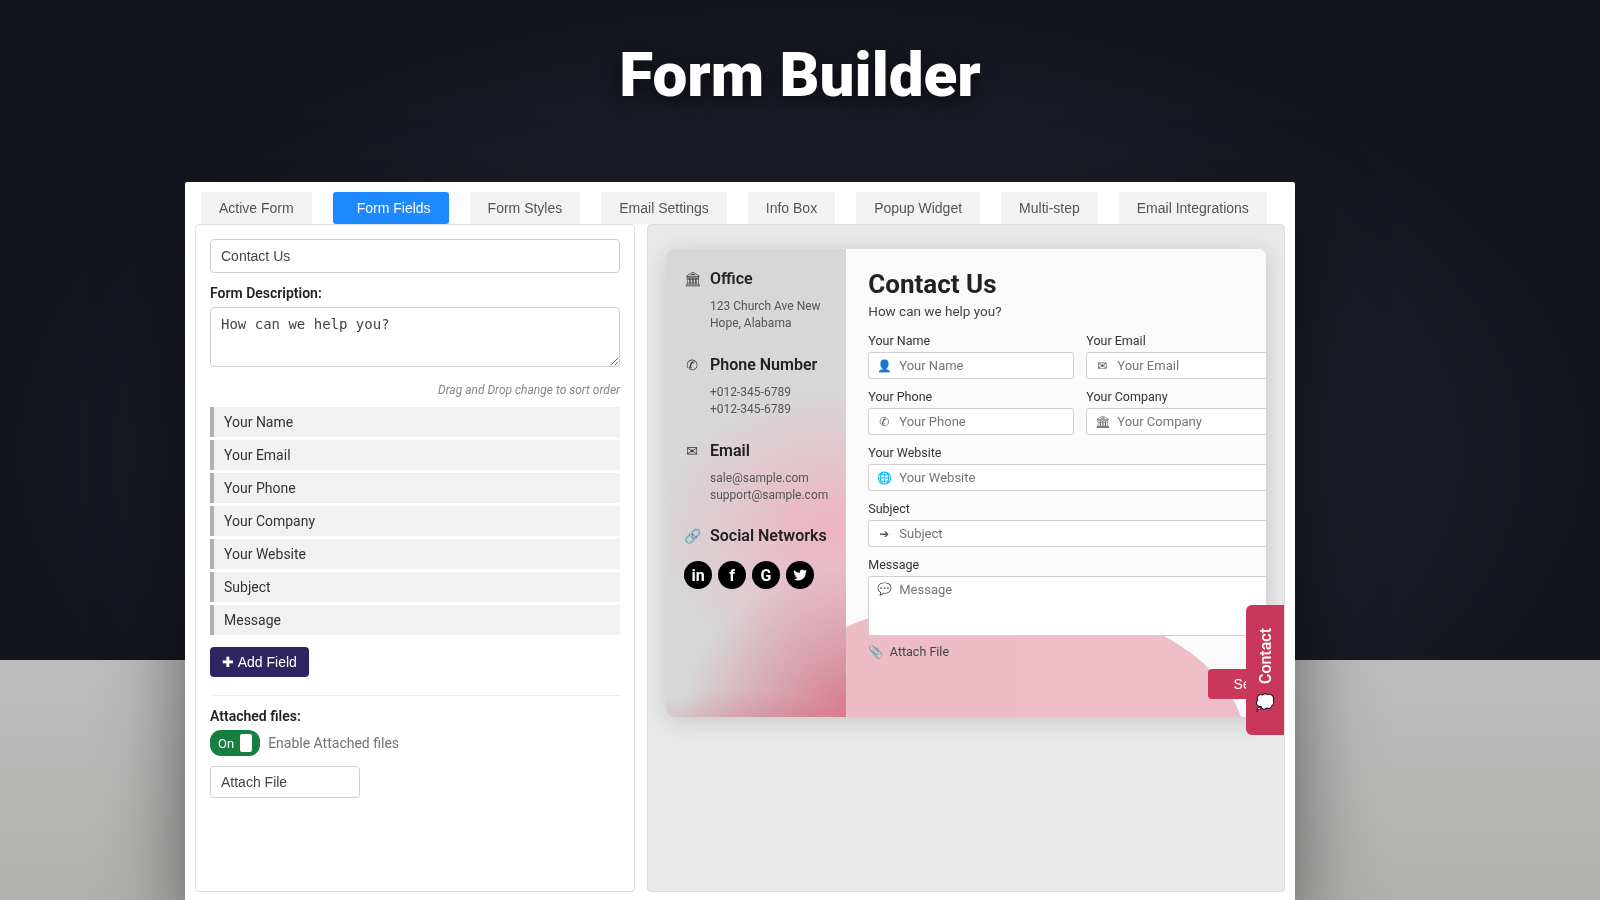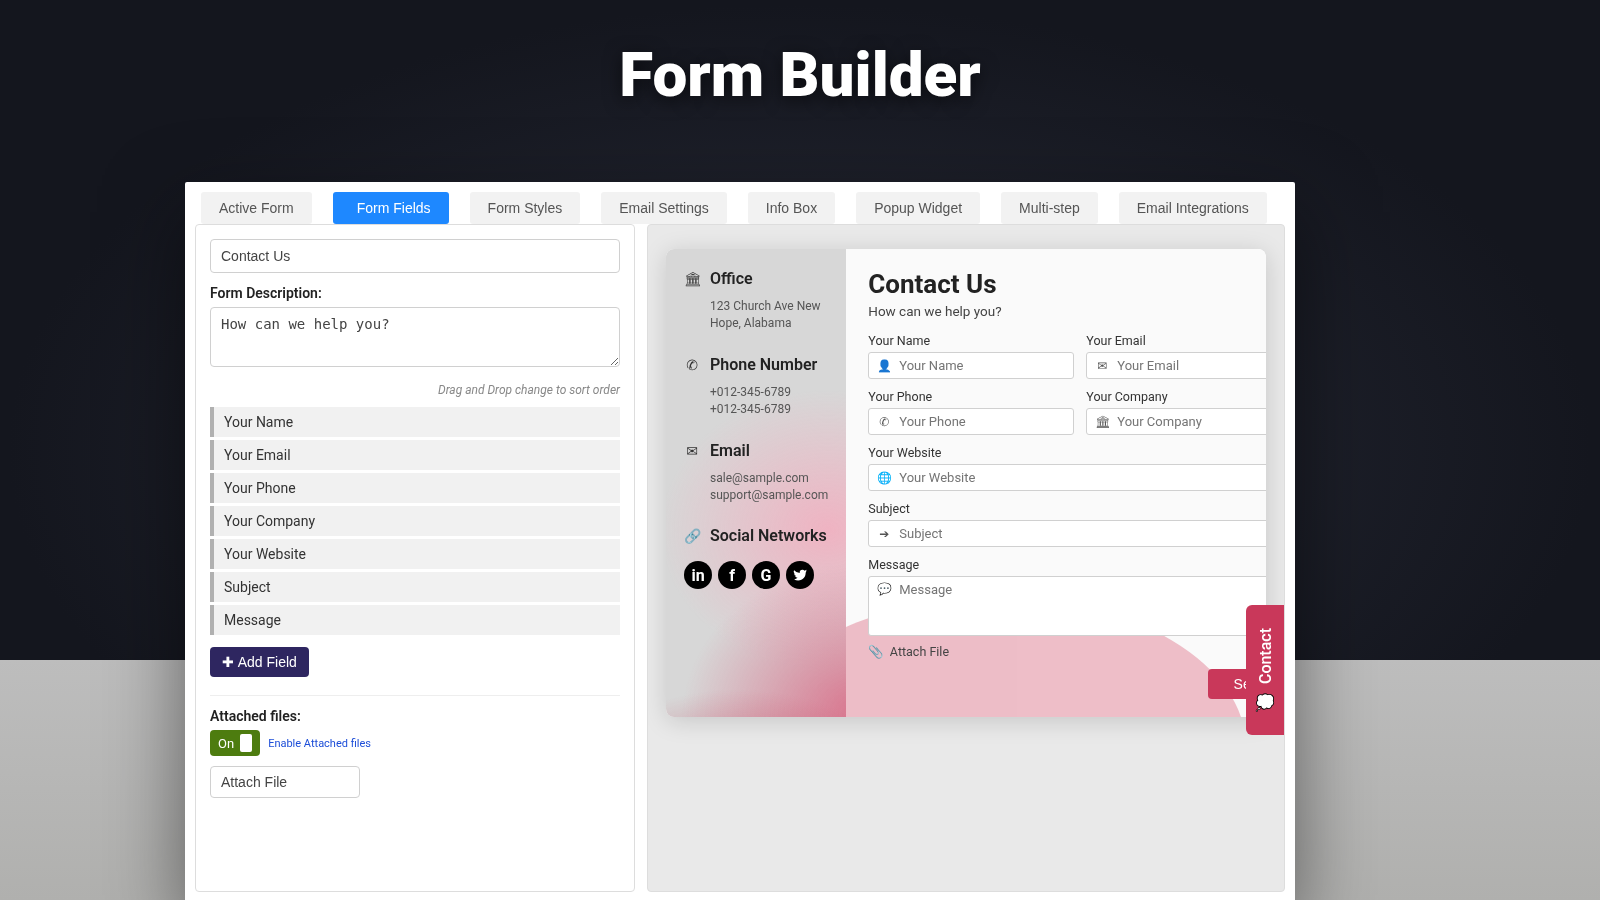"On" .toggle { background: #4d7c0f -> #15803d; border-radius: 4px -> 11px }
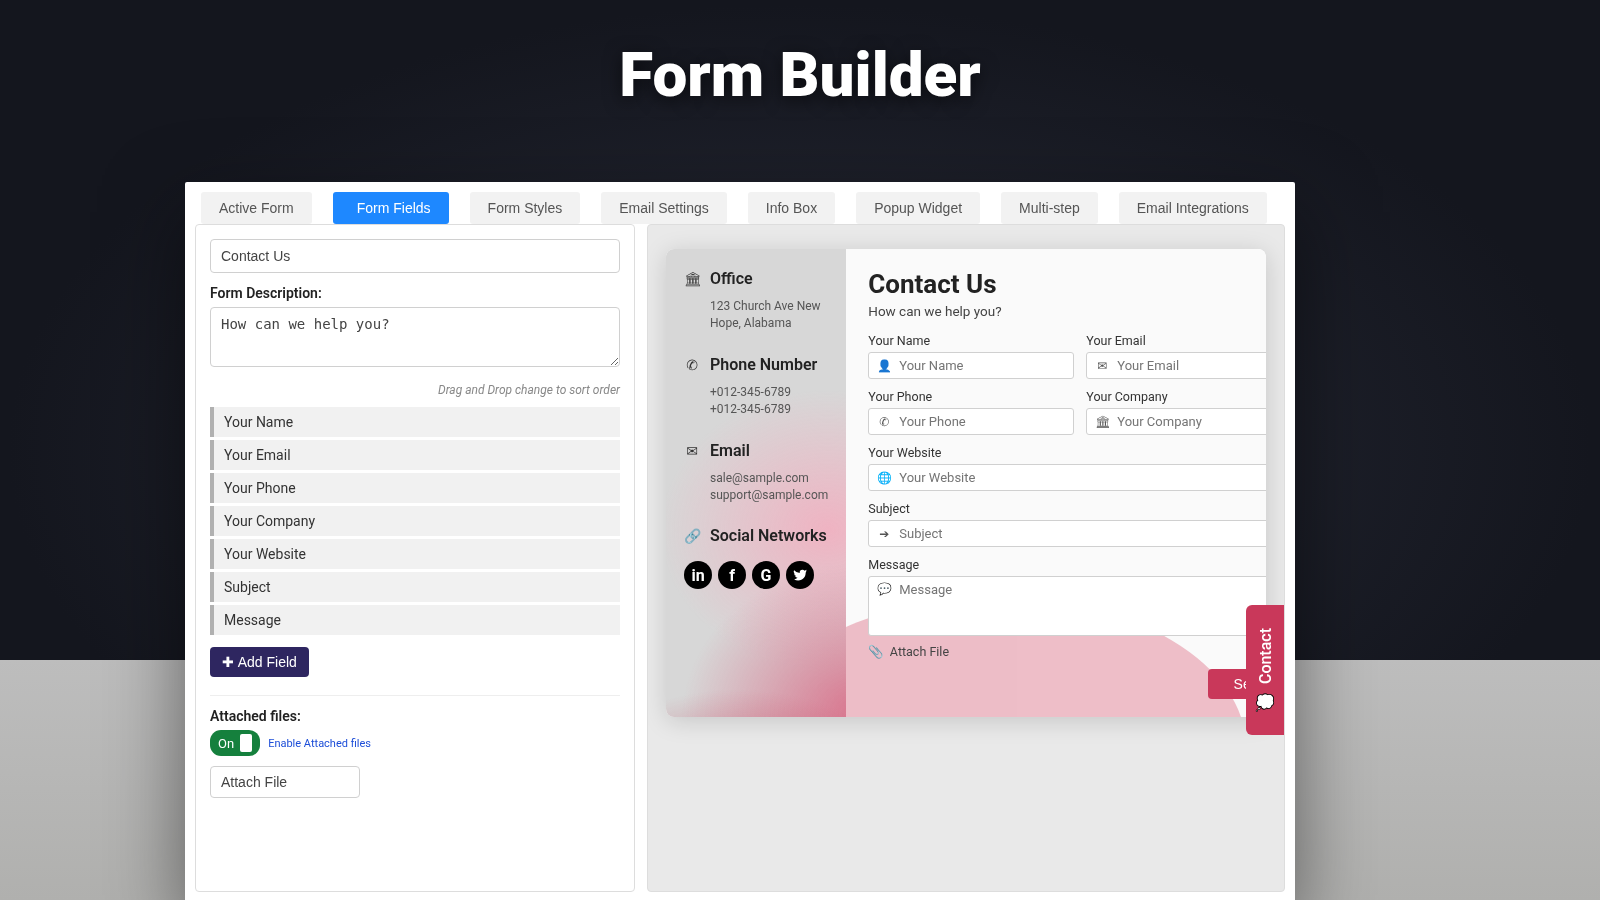"Enable Attached files" .toggle-label { color: #1d4ed8 -> #737373; font-size: 11px -> 14px }
